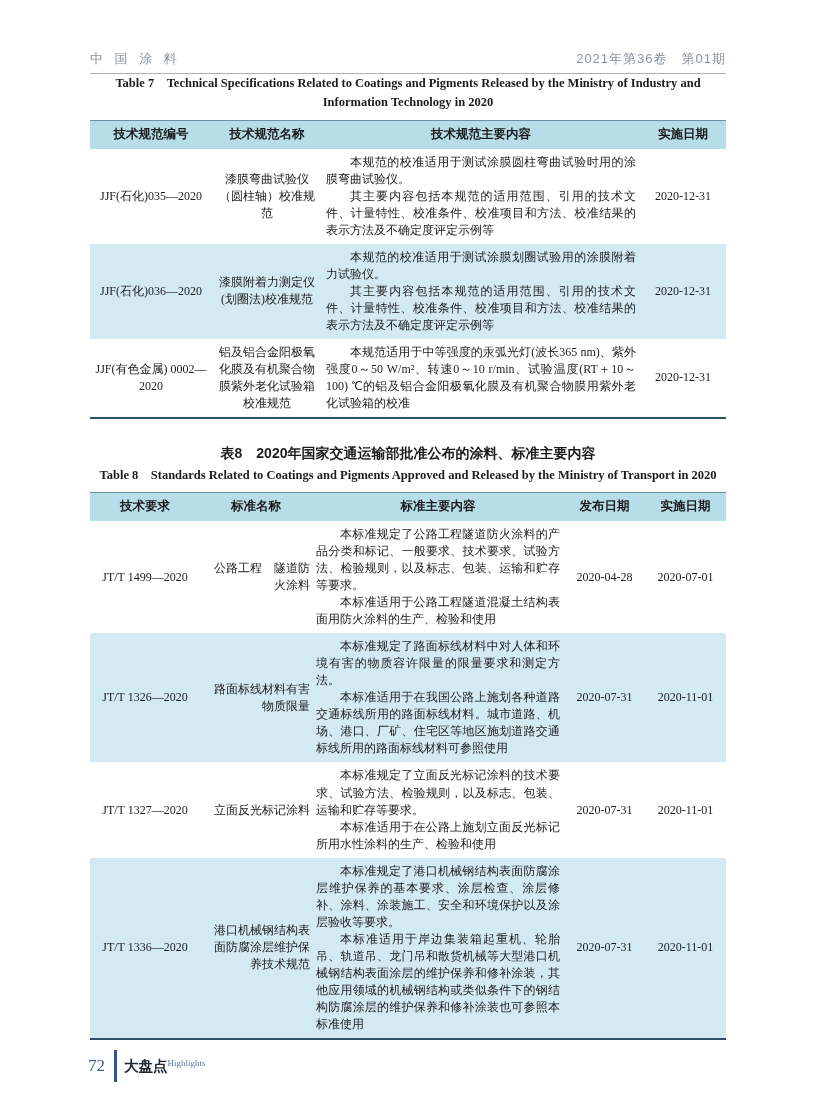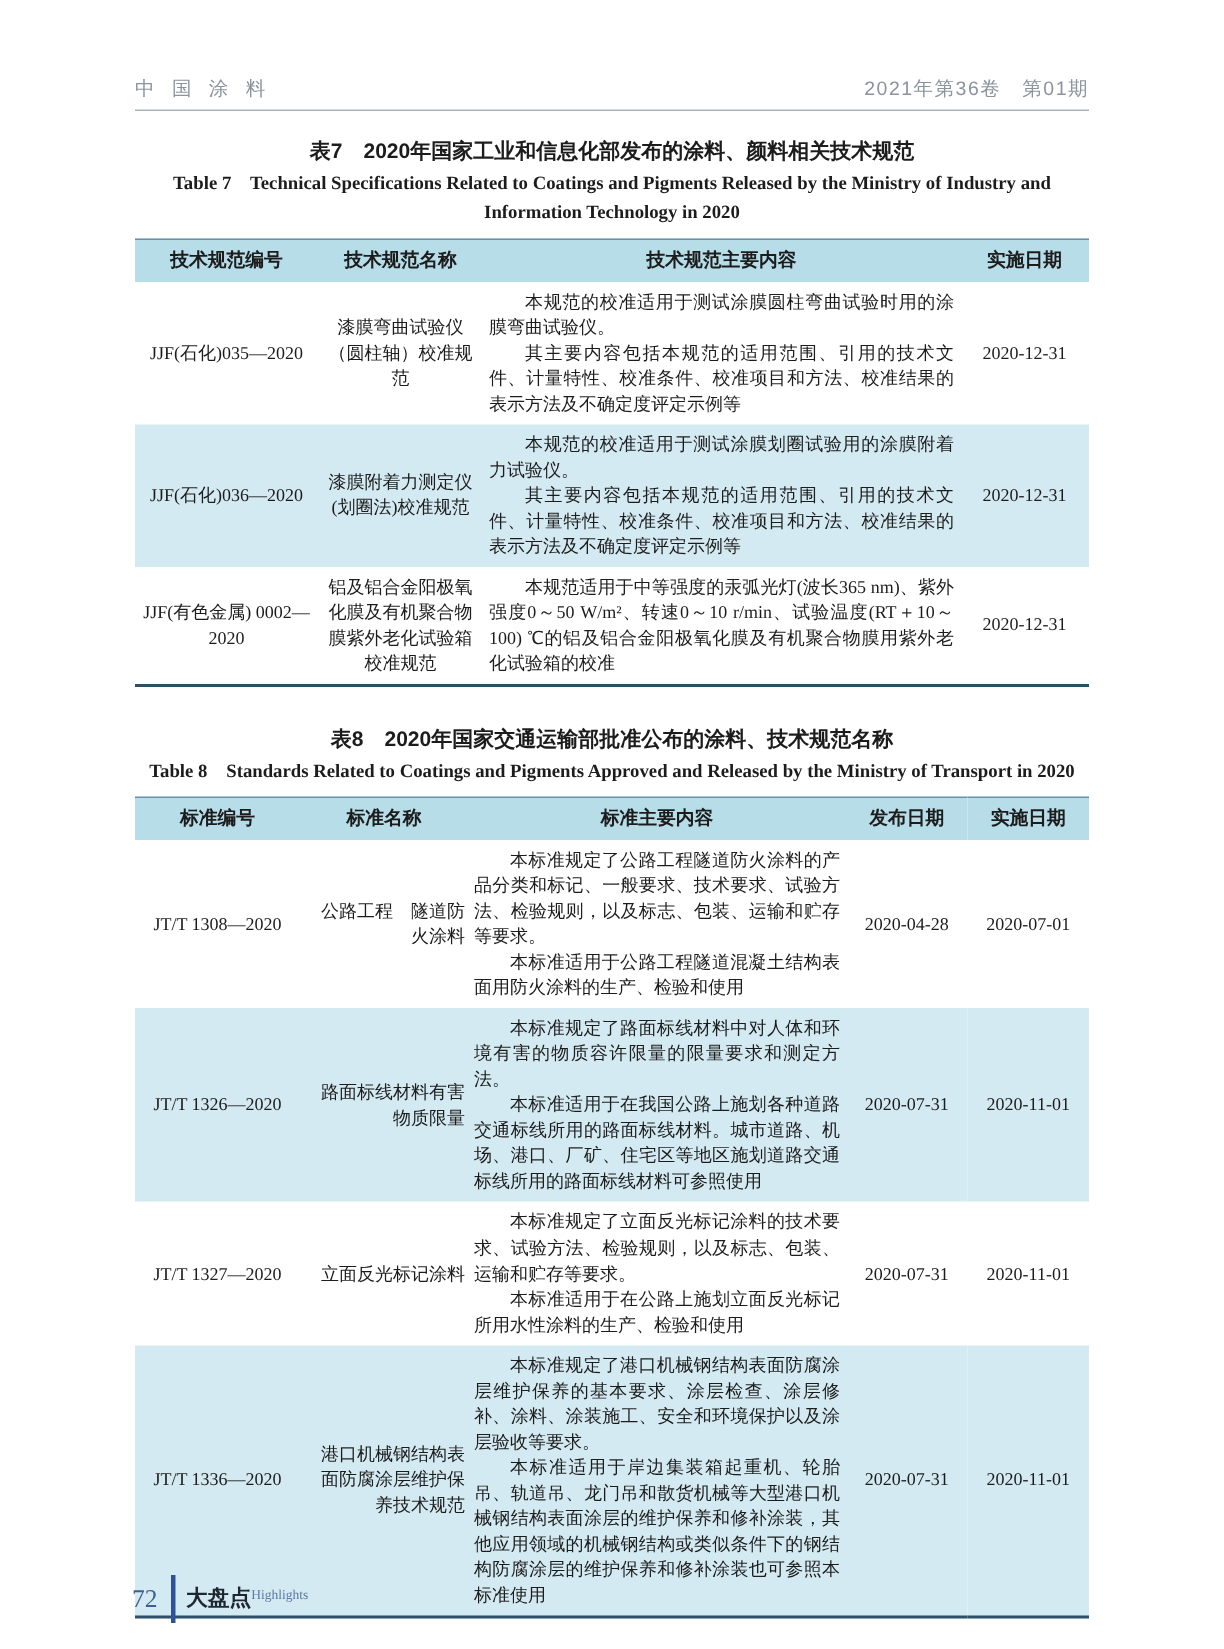"表7 2020年国家工业和信息化部发布的涂料、颜料相关技术规范" div.cap-zh { html: <div>表7 2020年国家工业和信息化部发布的涂料、颜料相关技术规范</div> -> none }
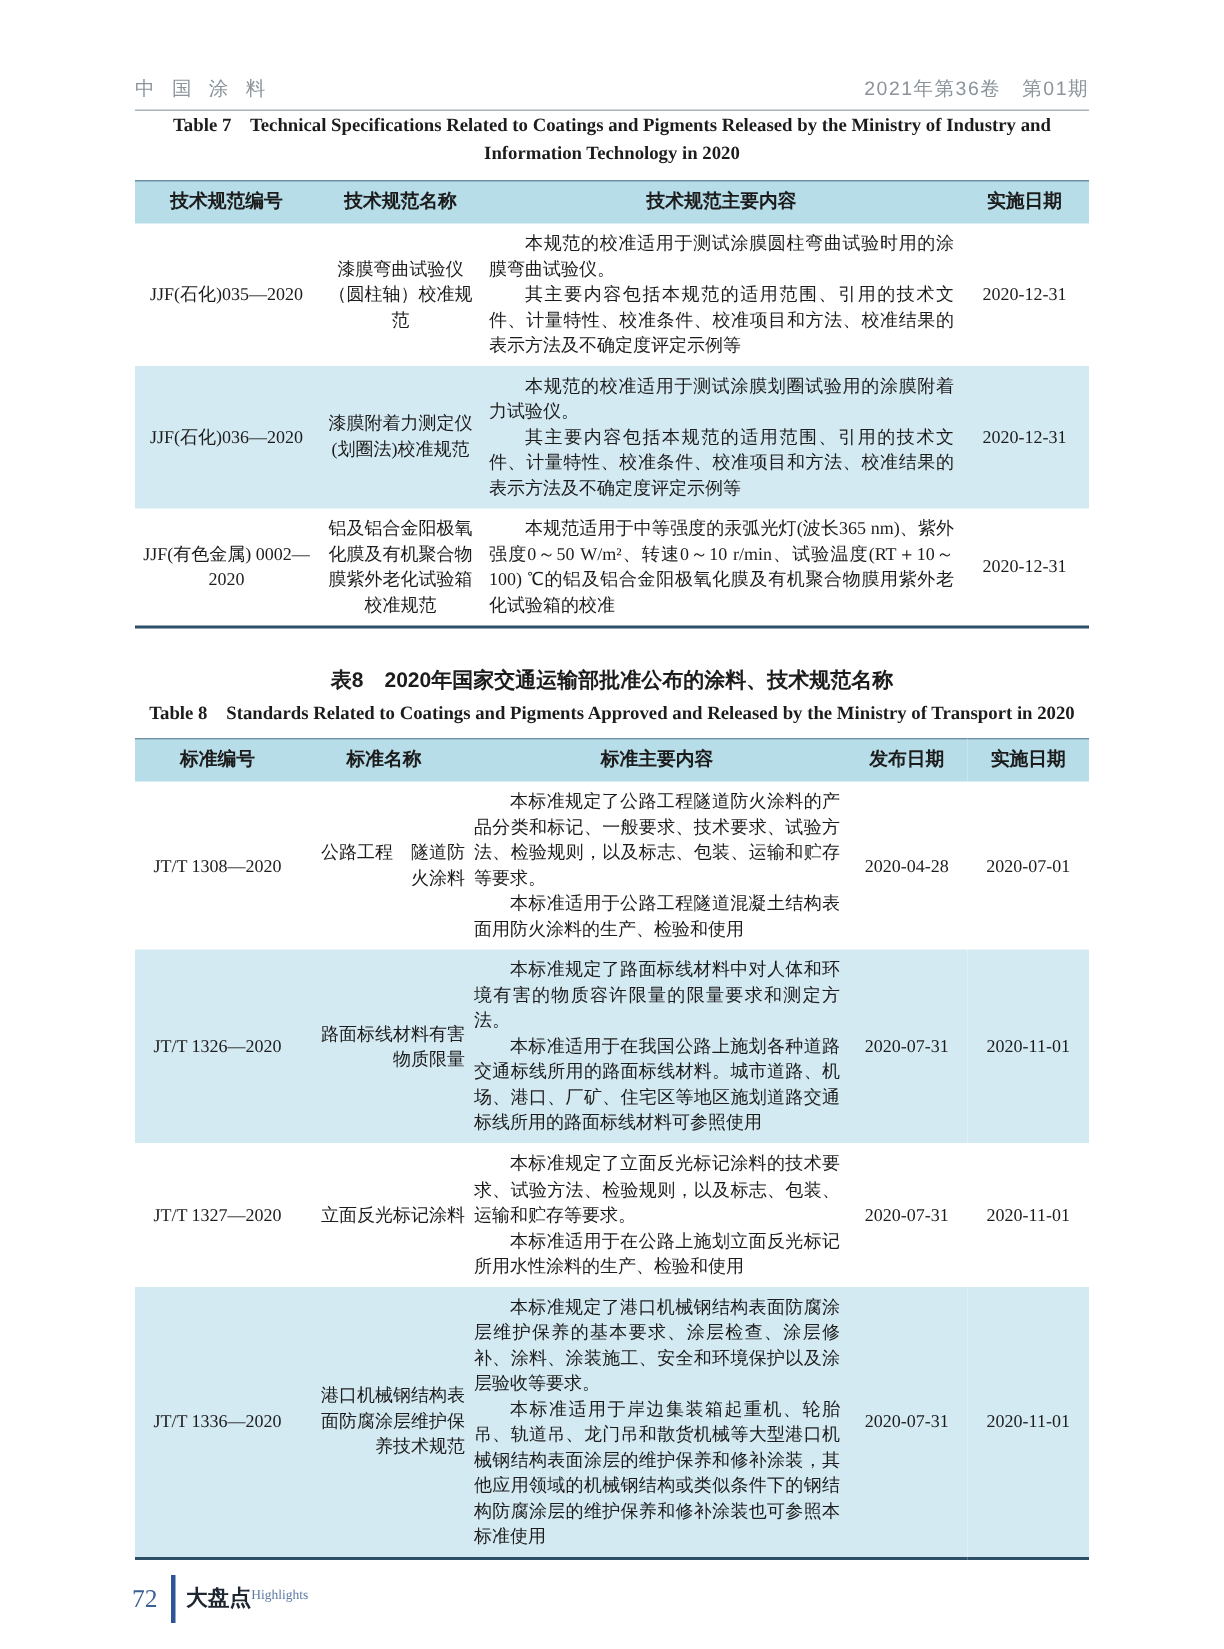"表8 2020年国家交通运输部批准公布的涂料、技术规范名称" div.cap-zh { text: 技术规范名称 -> 标准主要内容 }
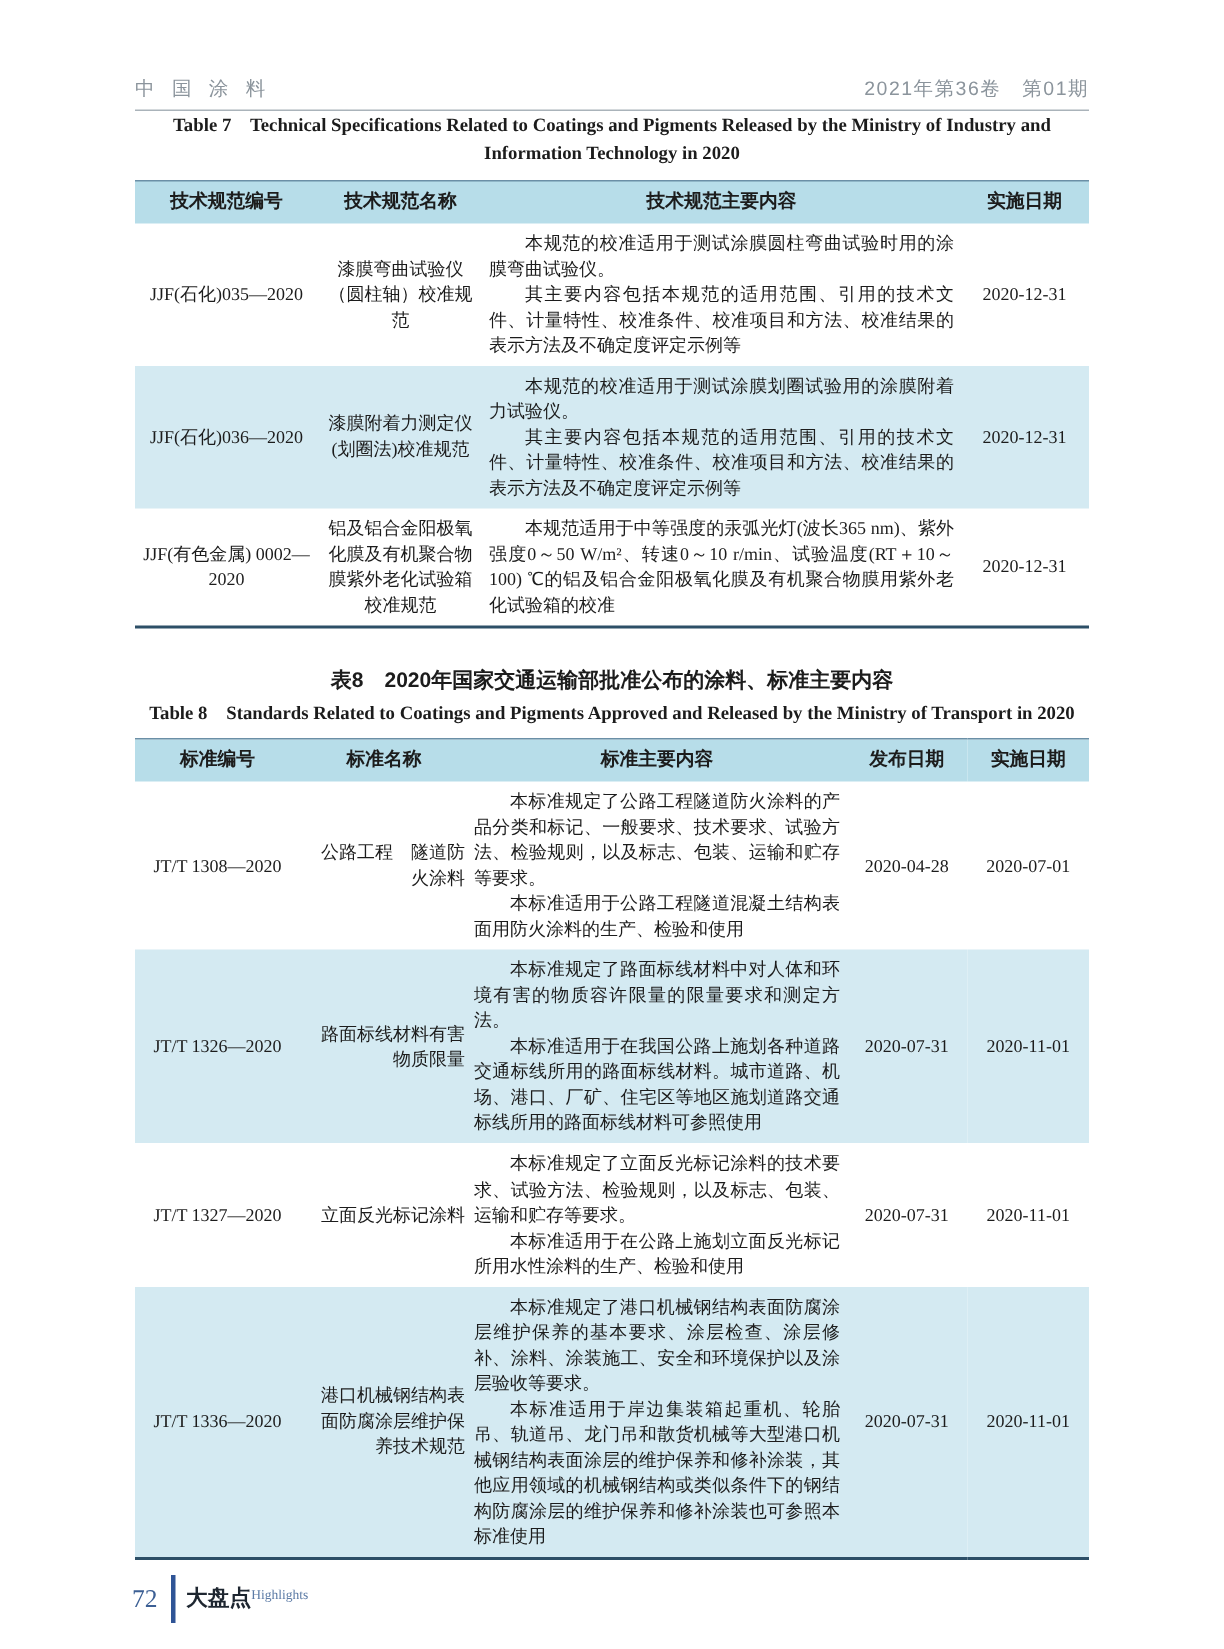"标准编号" th { text: 标准编号 -> 技术要求 }
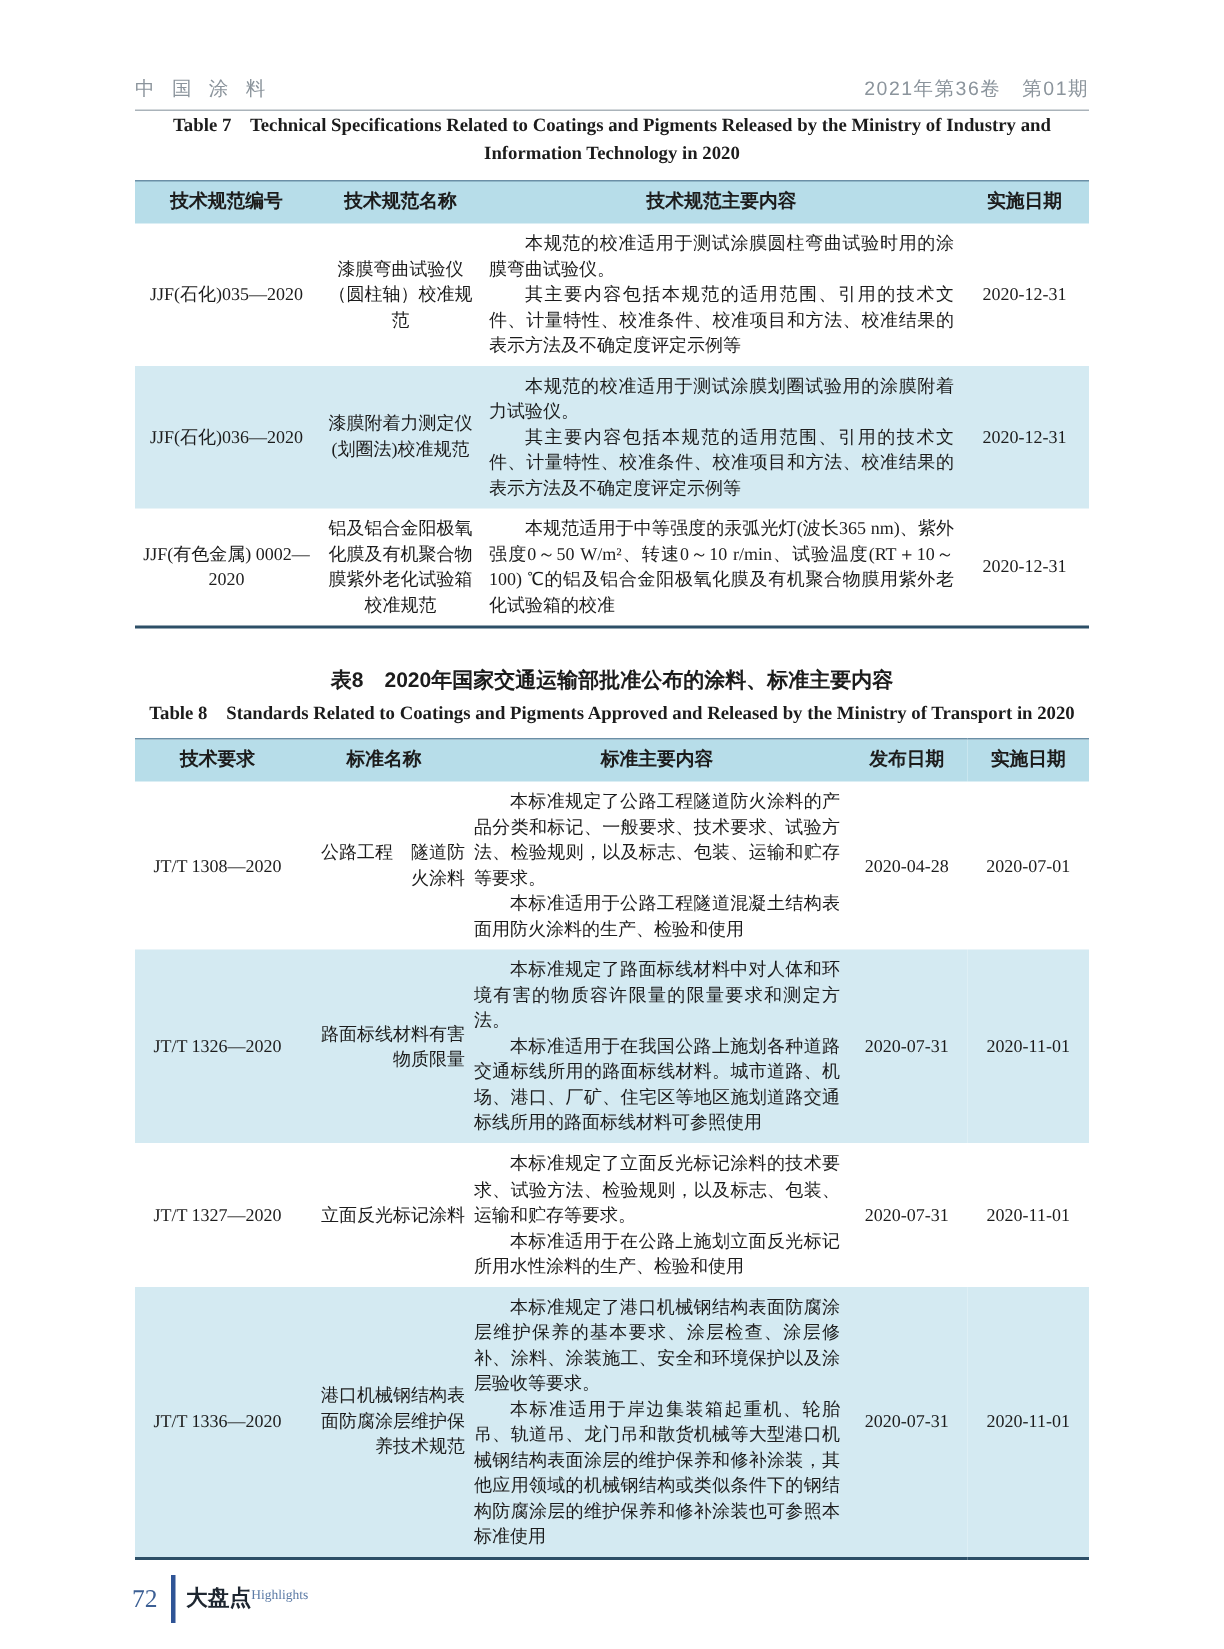"JT/T 1308—2020" td.c-id { text: 1308 -> 1499 }
